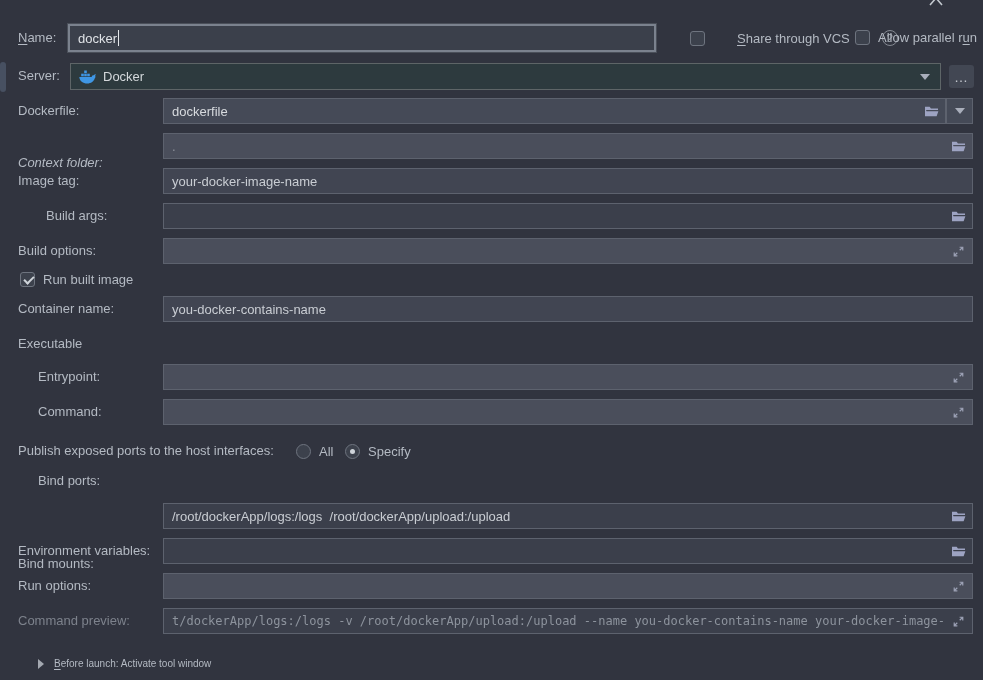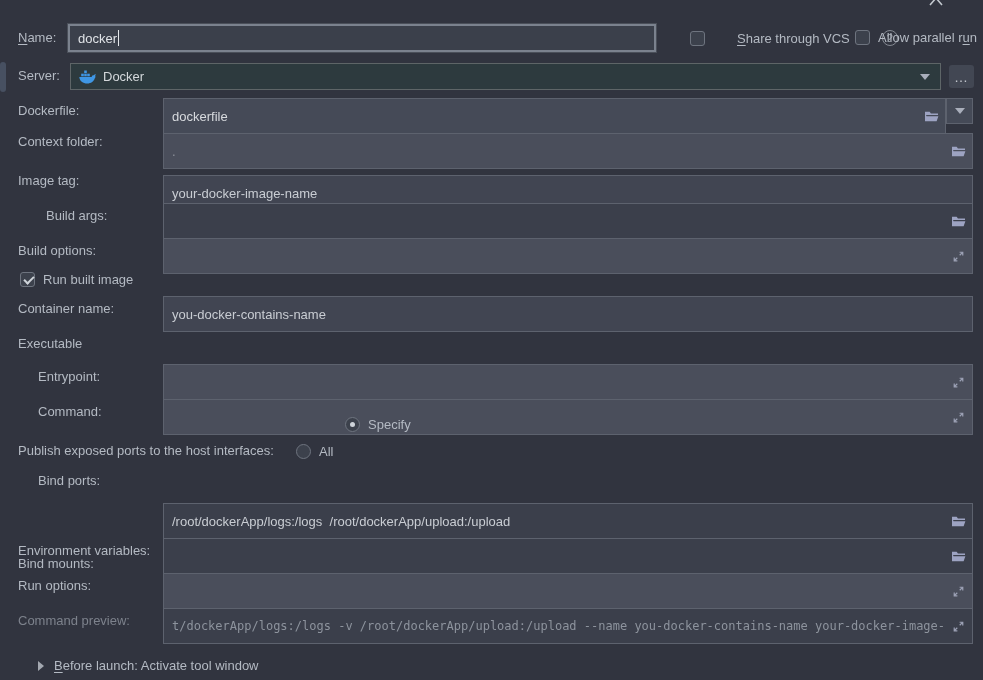"dockerfile" .field { height: 36px -> 26px }
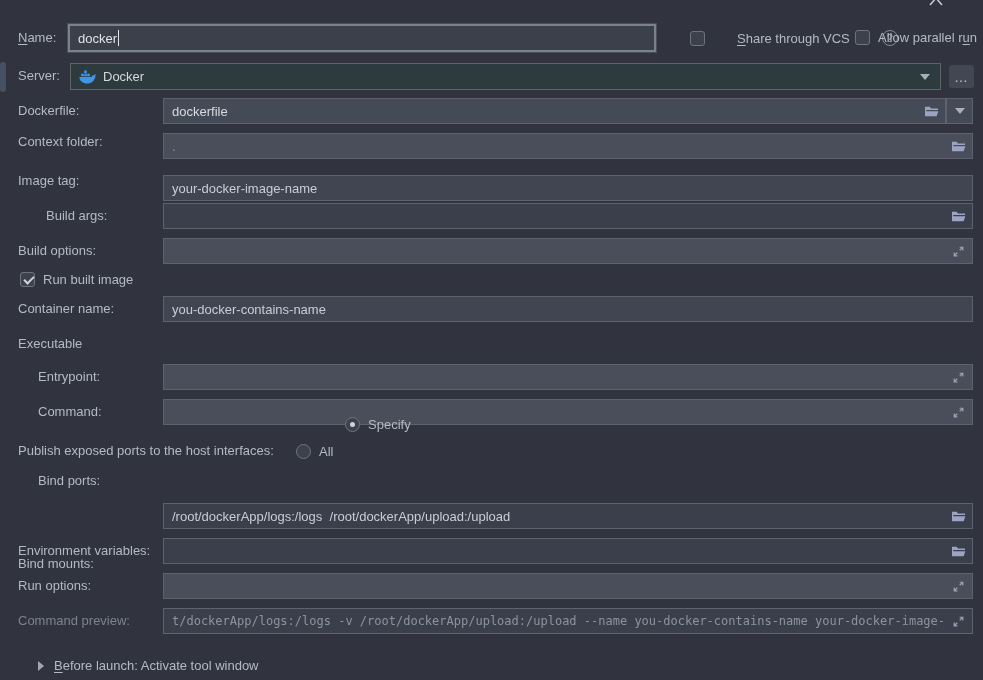"Context folder:" div.lbl { font-style: none -> italic; top: 129px -> 150px }
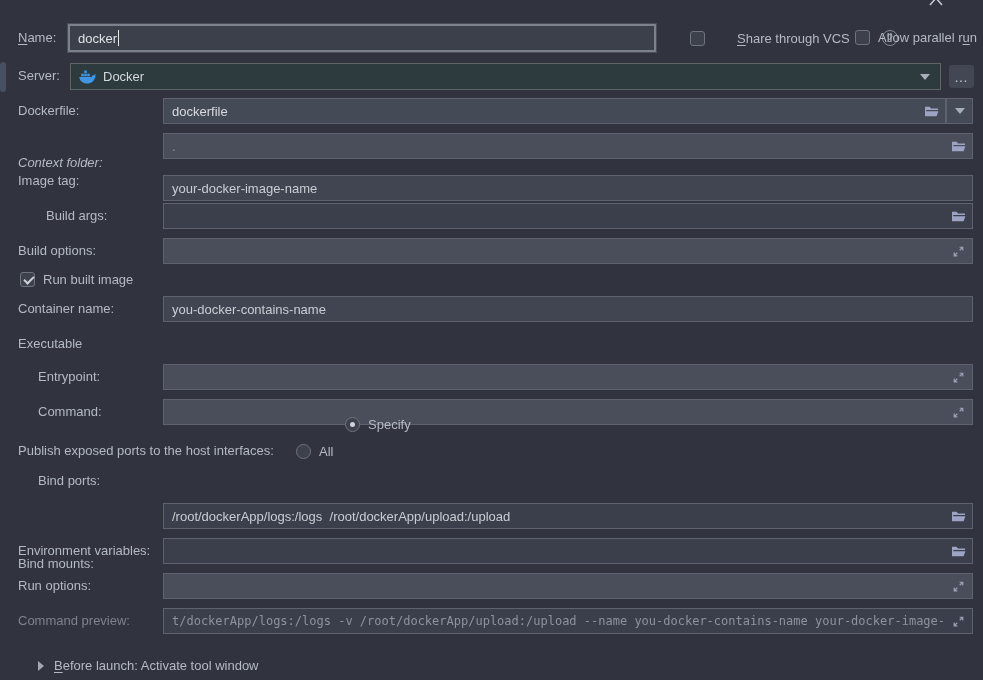"your-docker-image-name" div.field { margin-top: 7px -> none }
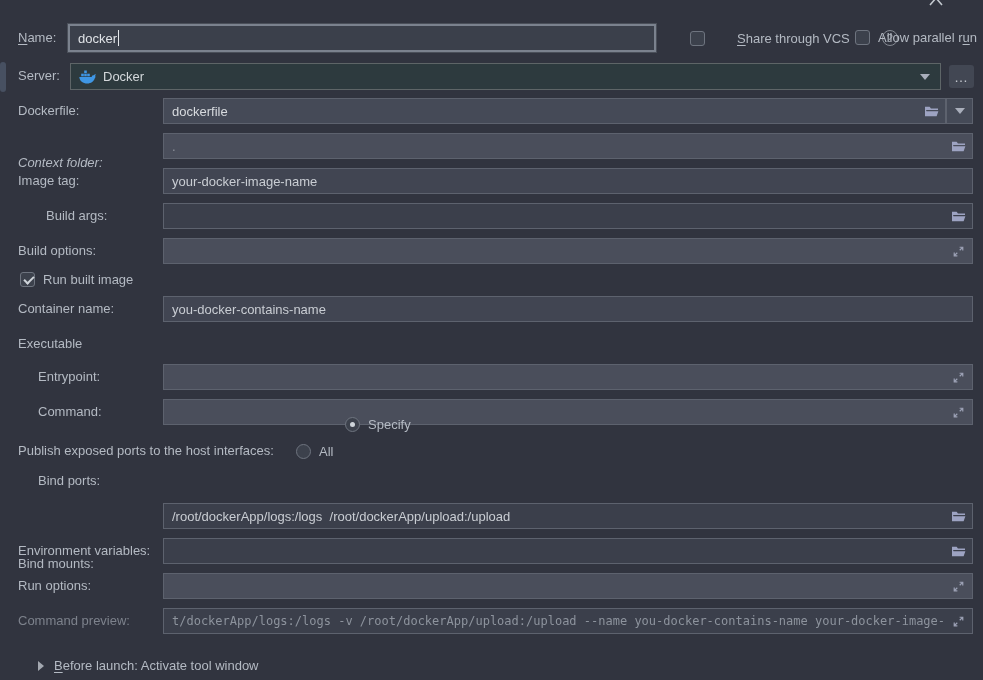"Specify" div.cb-row { top: 417px -> 444px }
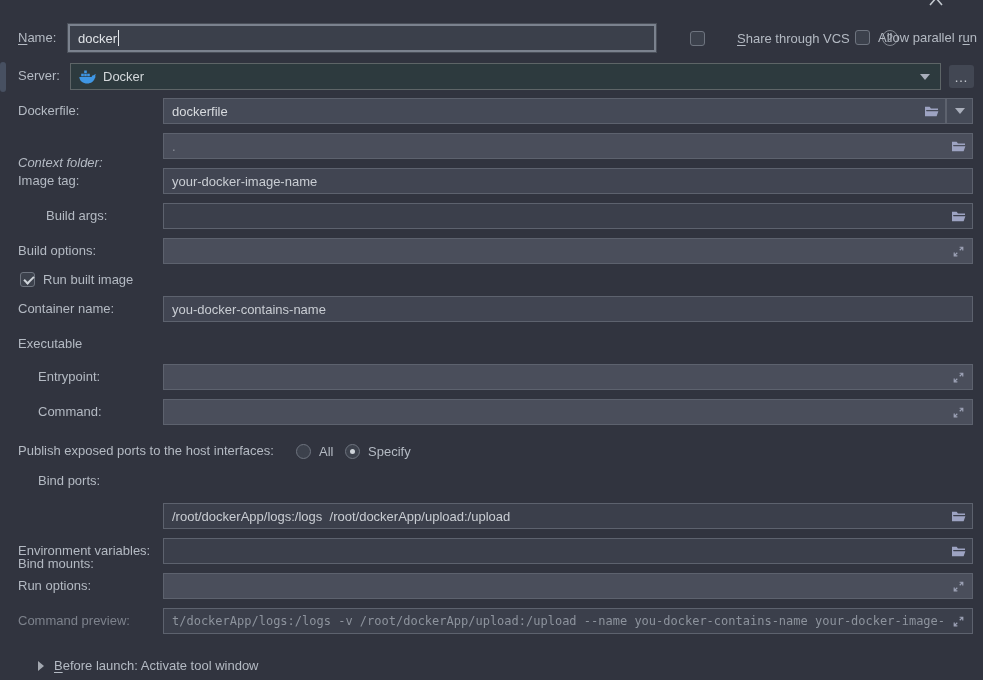"Before launch: Activate tool window" .before-launch { font-size: 13px -> 10px }
